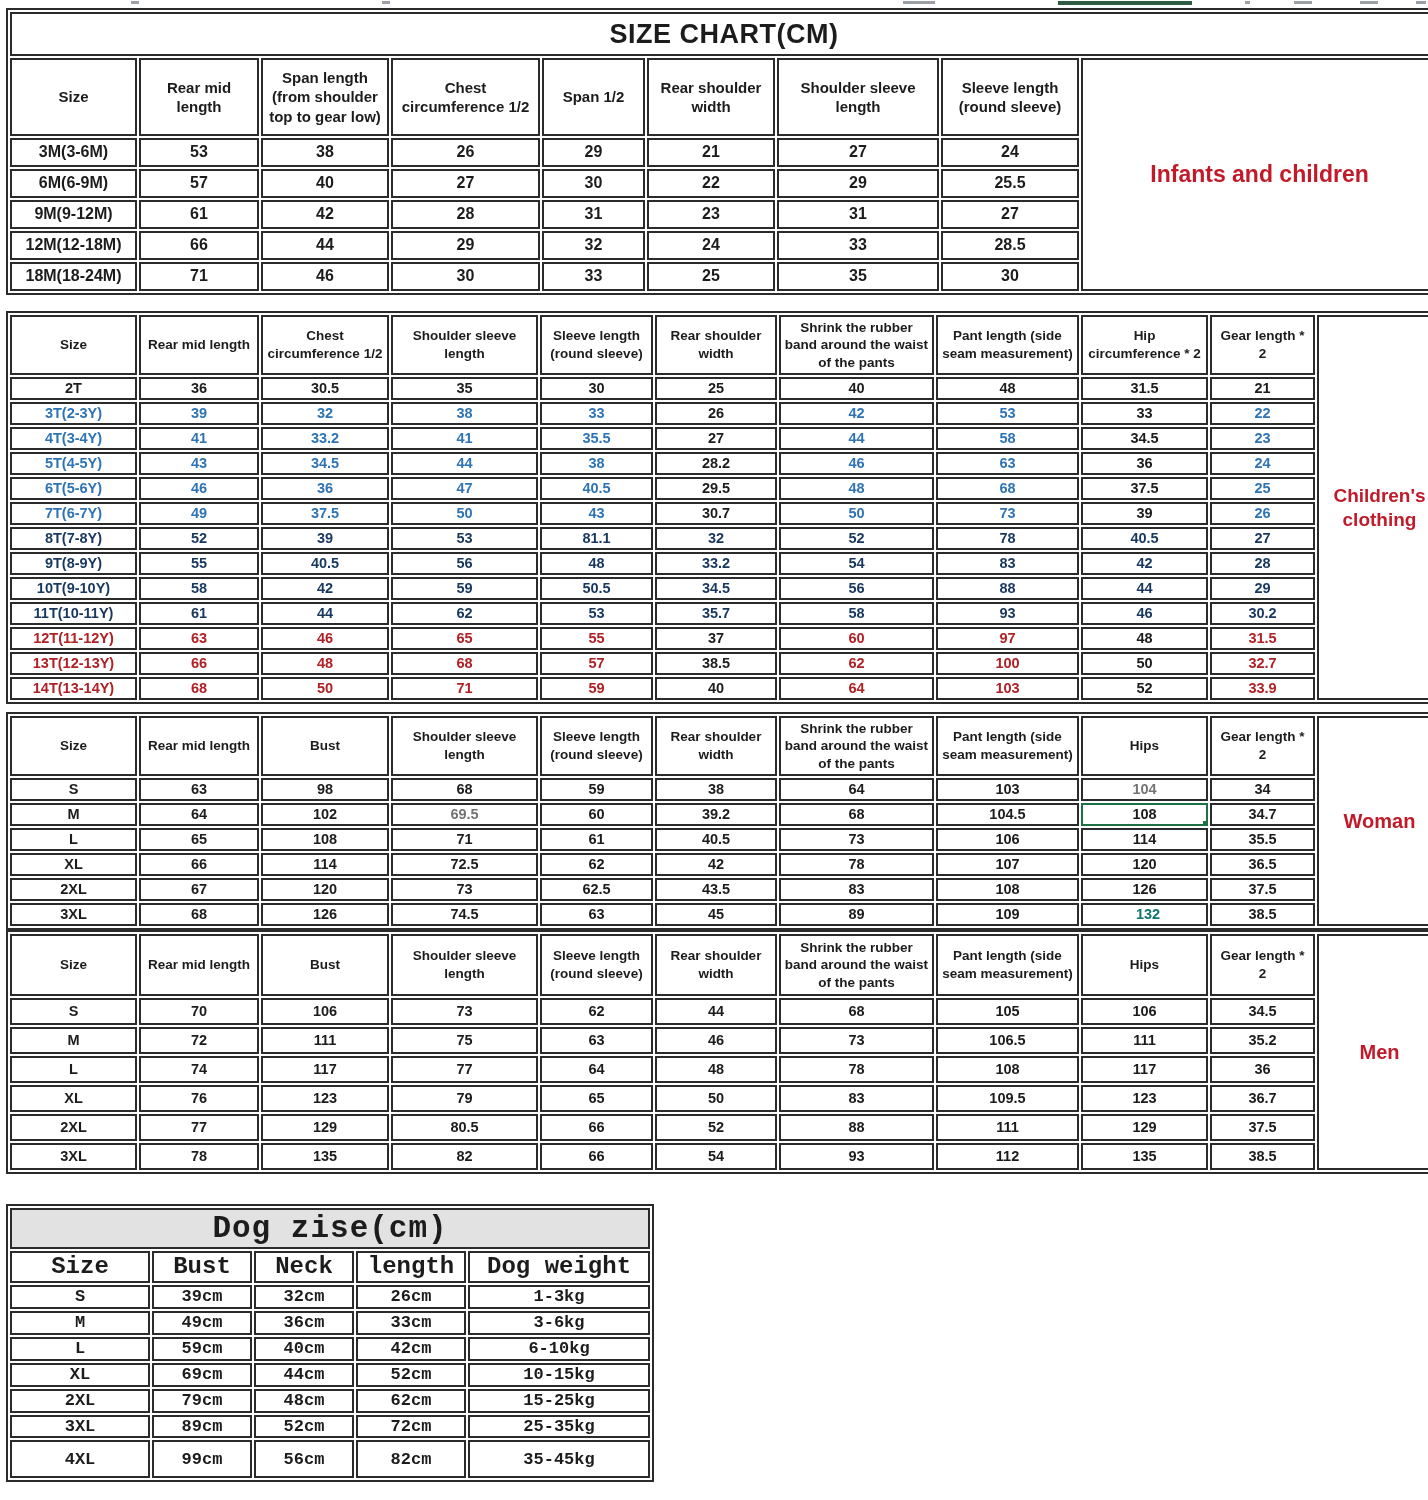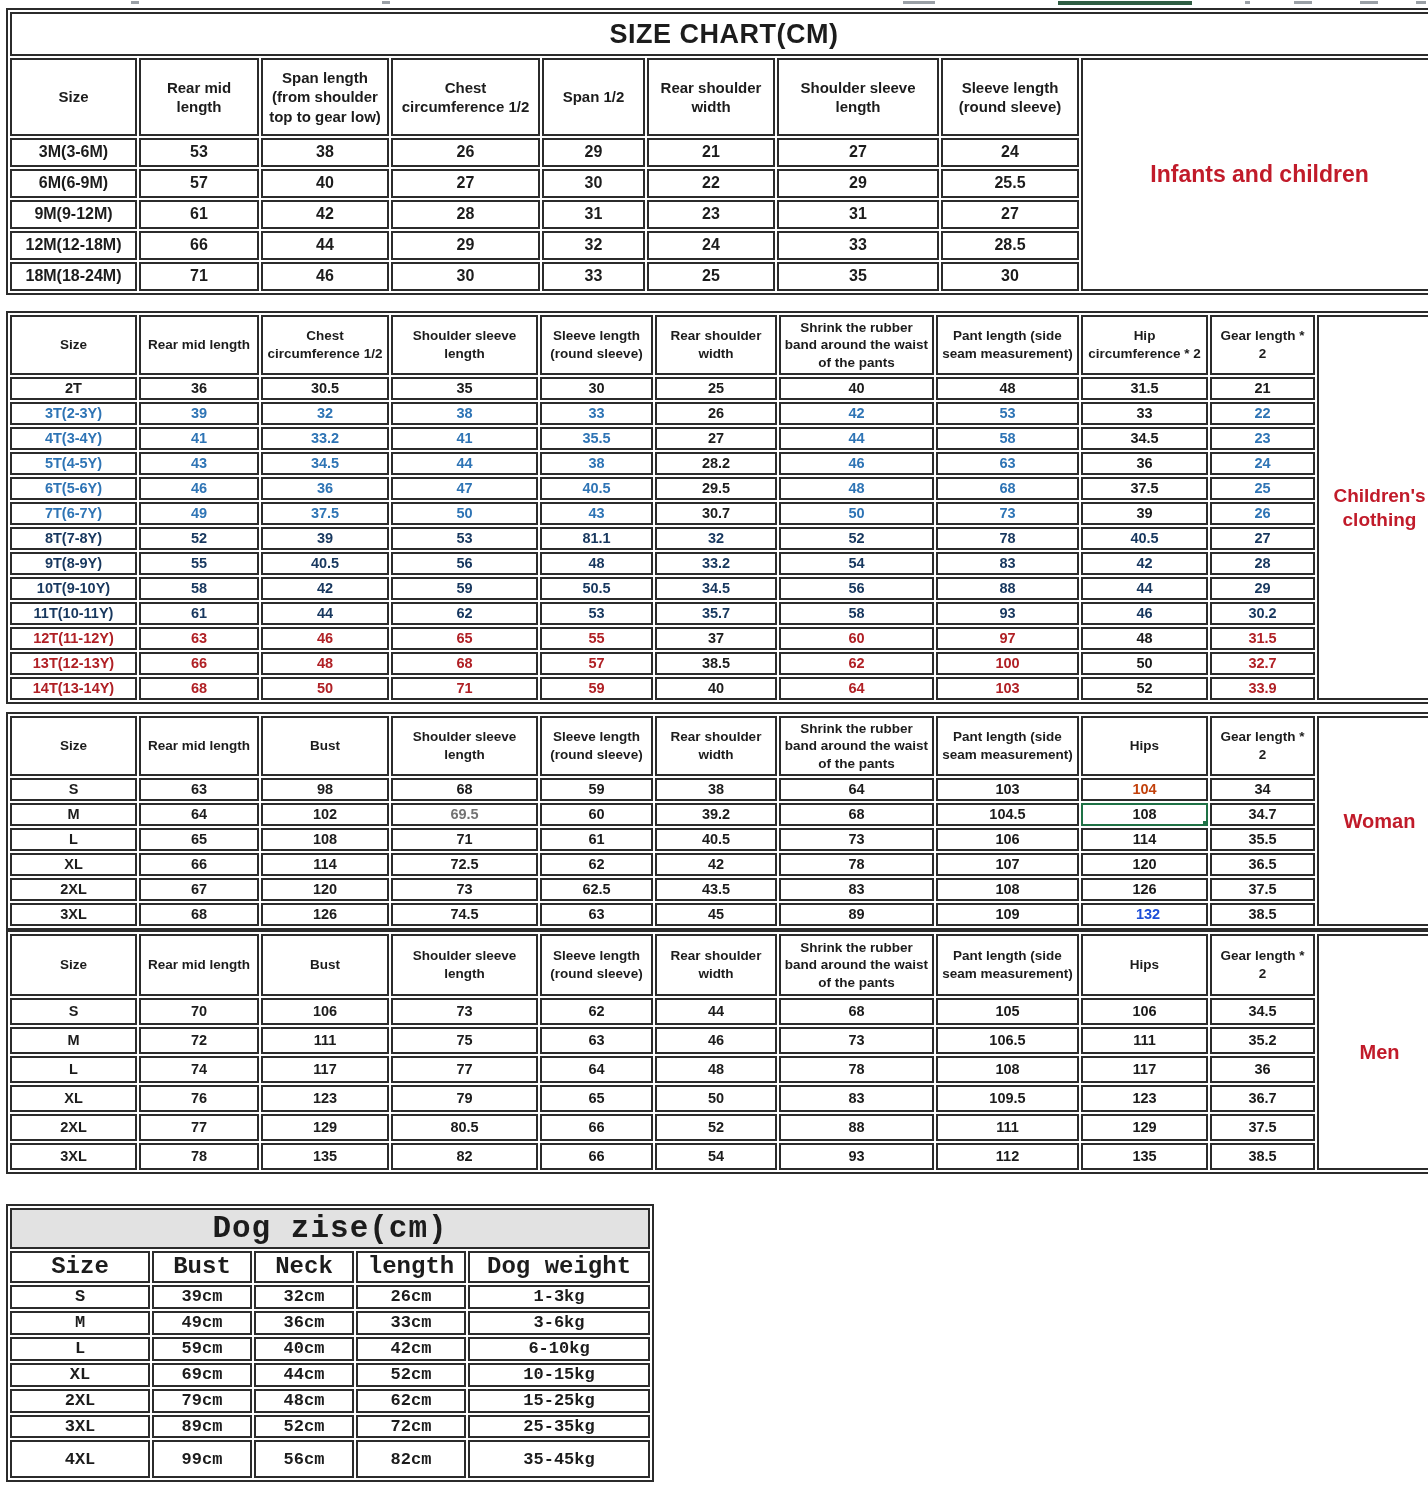"104" td.d { color: #c2410c -> #737373 }
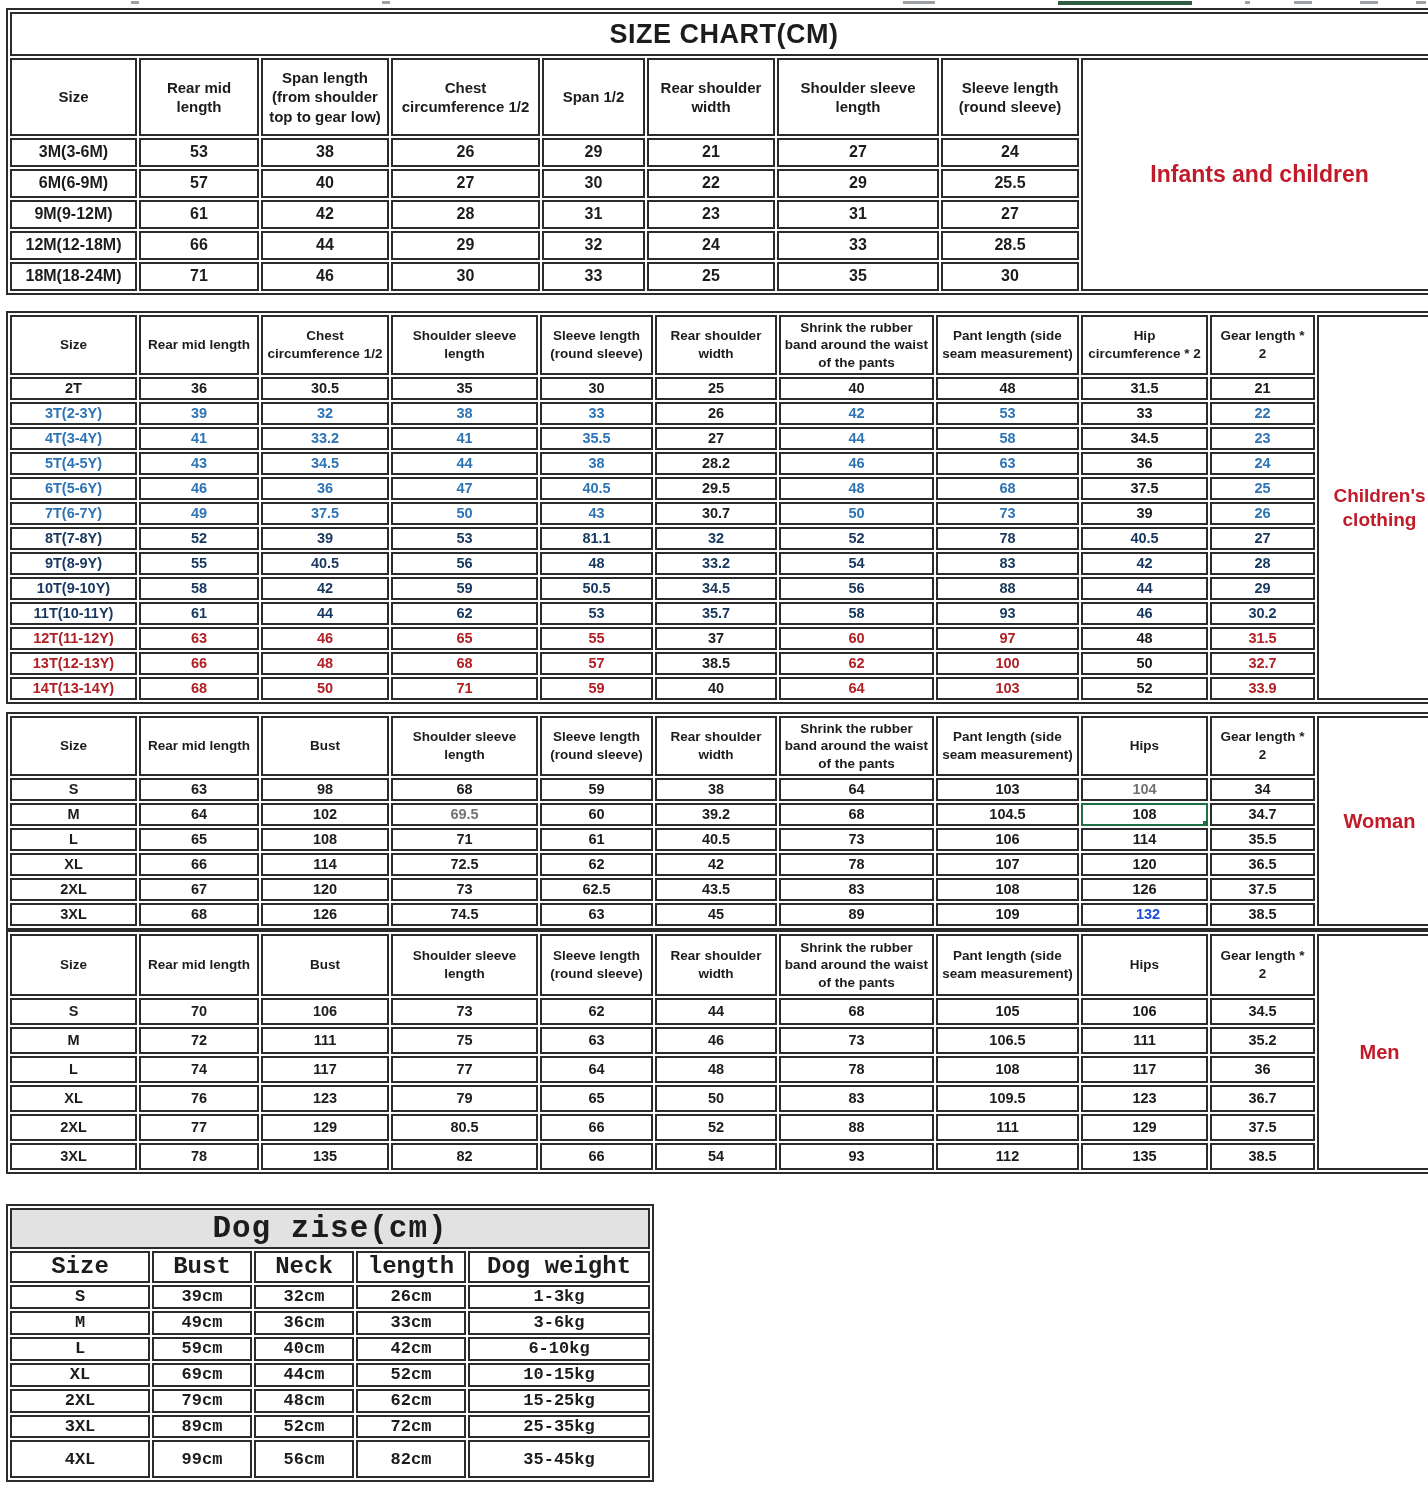"132" td.d { color: #1d4ed8 -> #0f766e }
